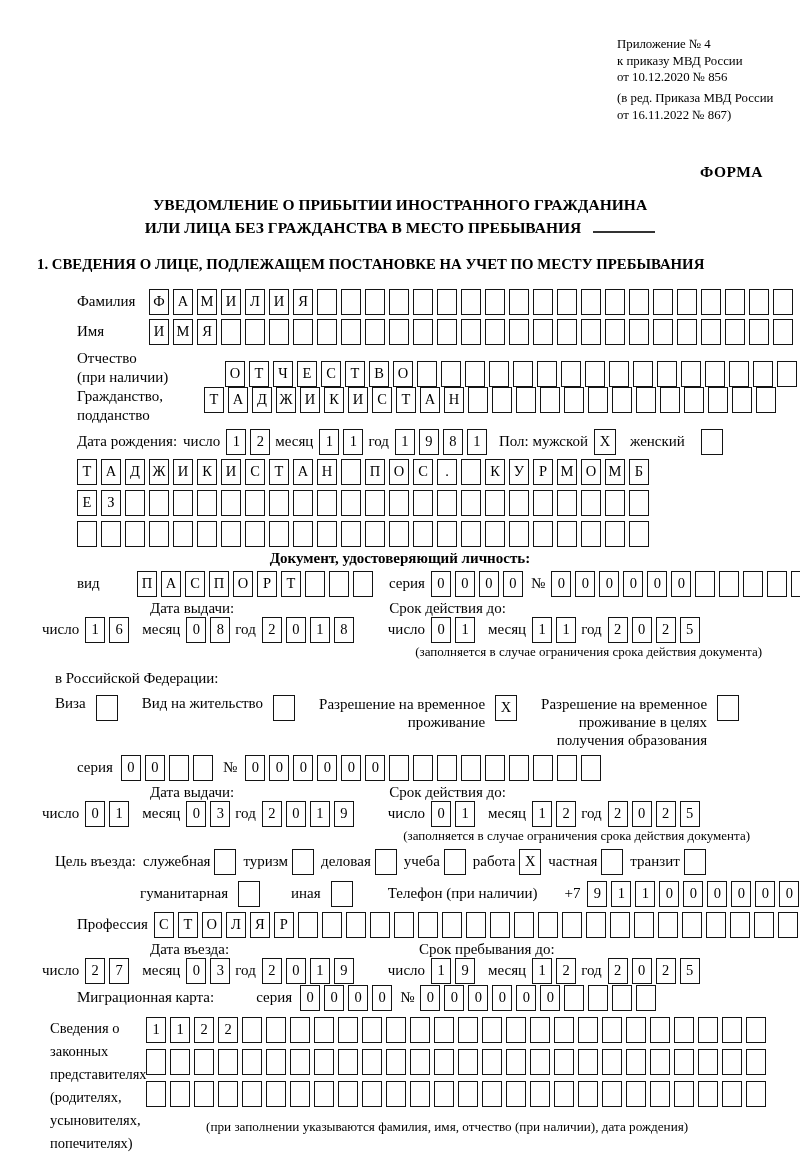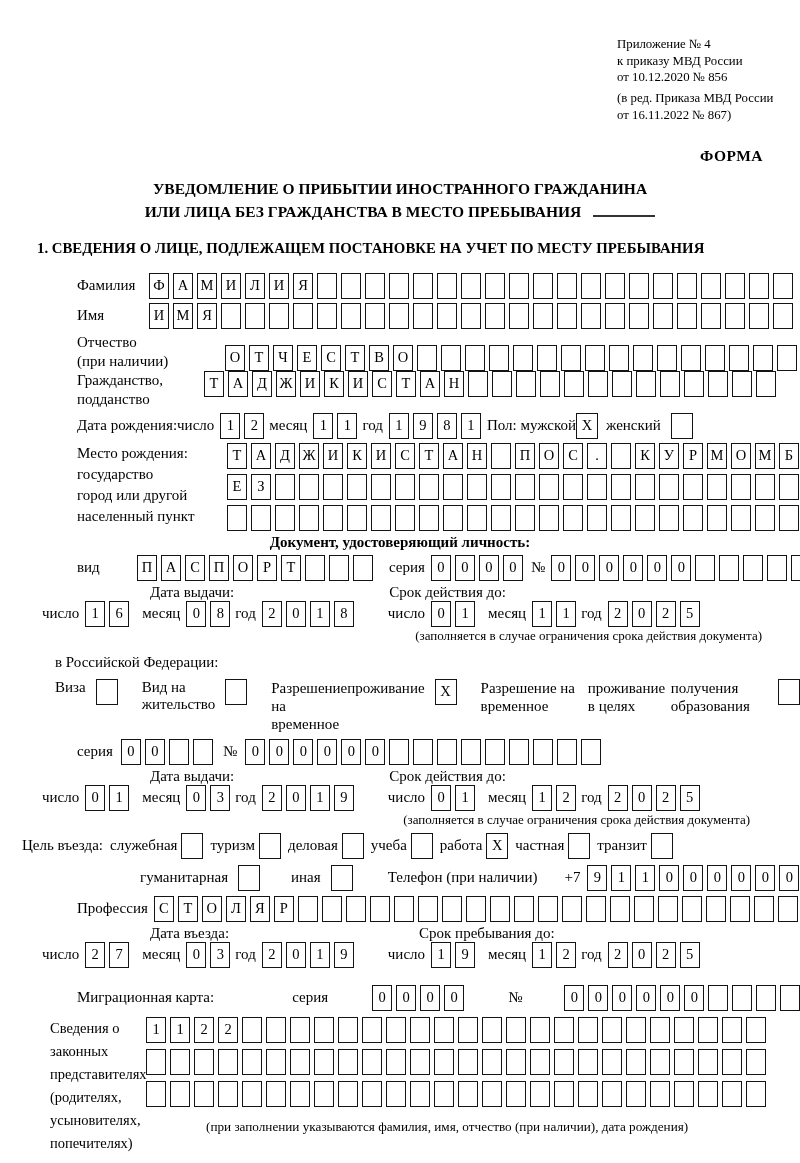"ФОРМА" .forma { margin-top: 24px -> 40px }
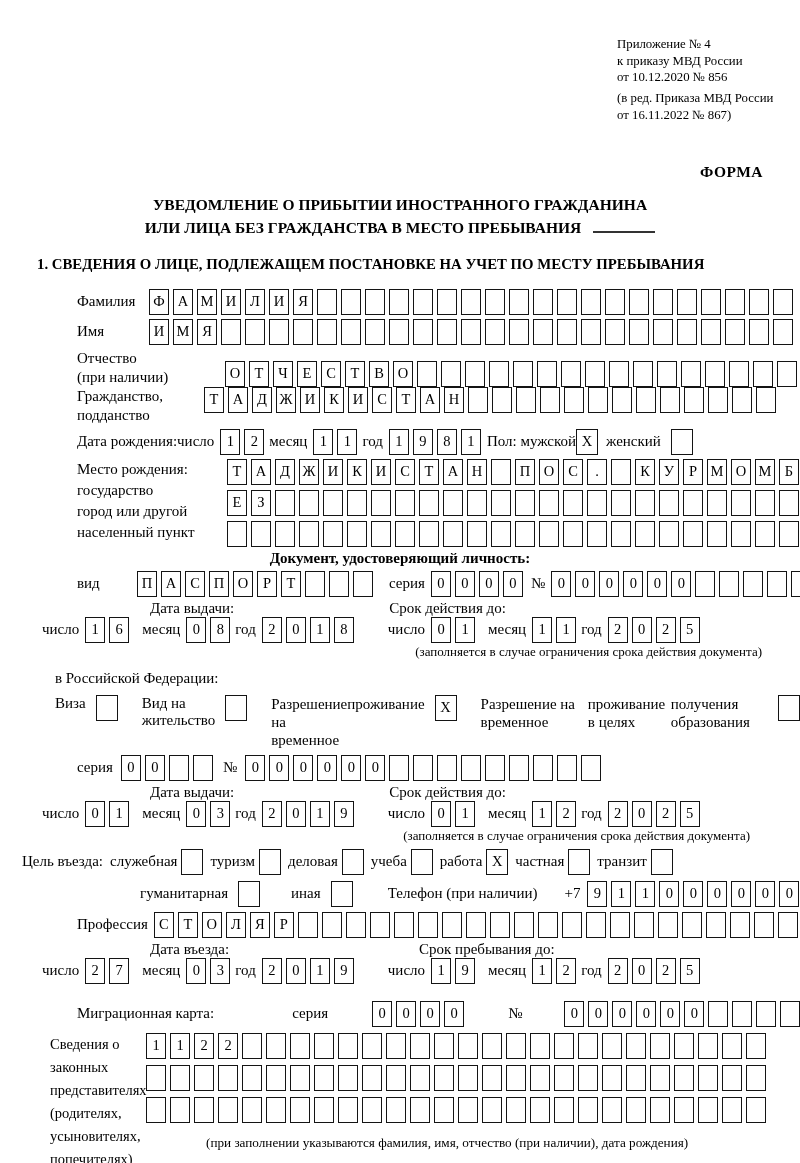"Дата рождения:" div.row { gap: none -> 6px }
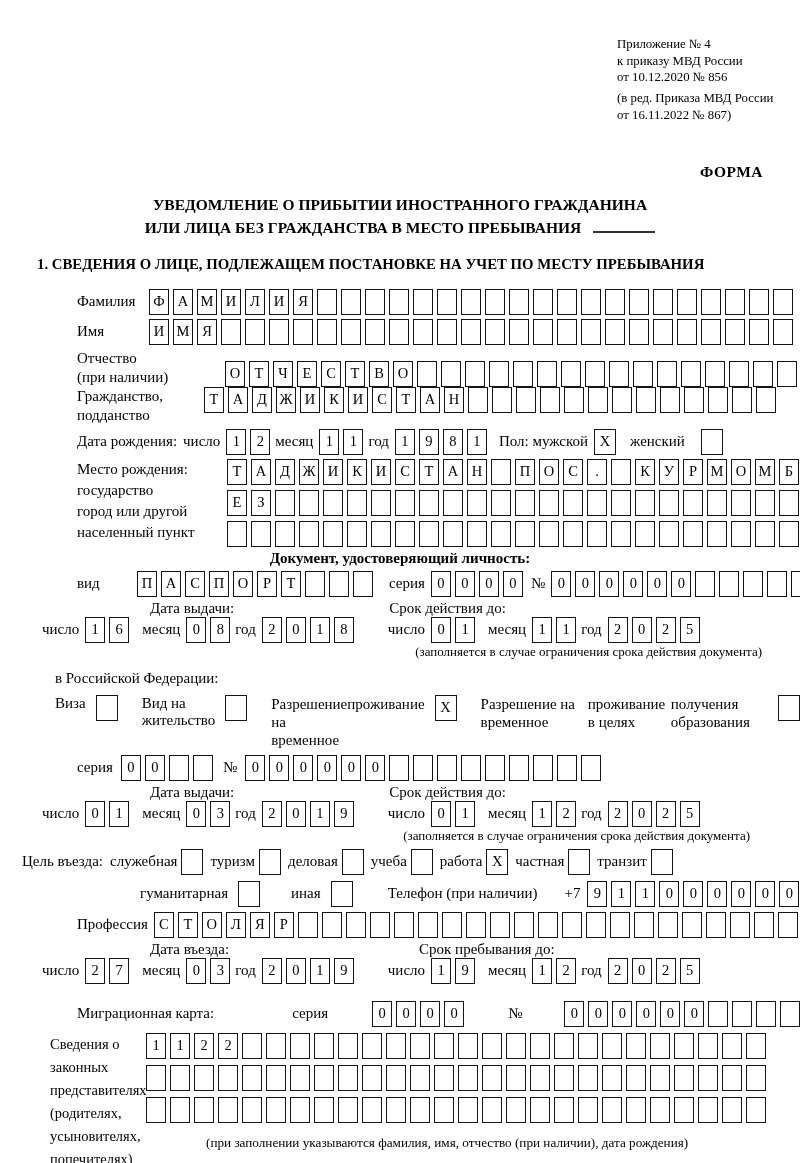"Место рождения:" span.lblcol { html: <span> <div>Место рождения:</div> <div>государство</div> <div>город или другой</div> <div>населенный пункт</div> </span> -> none }
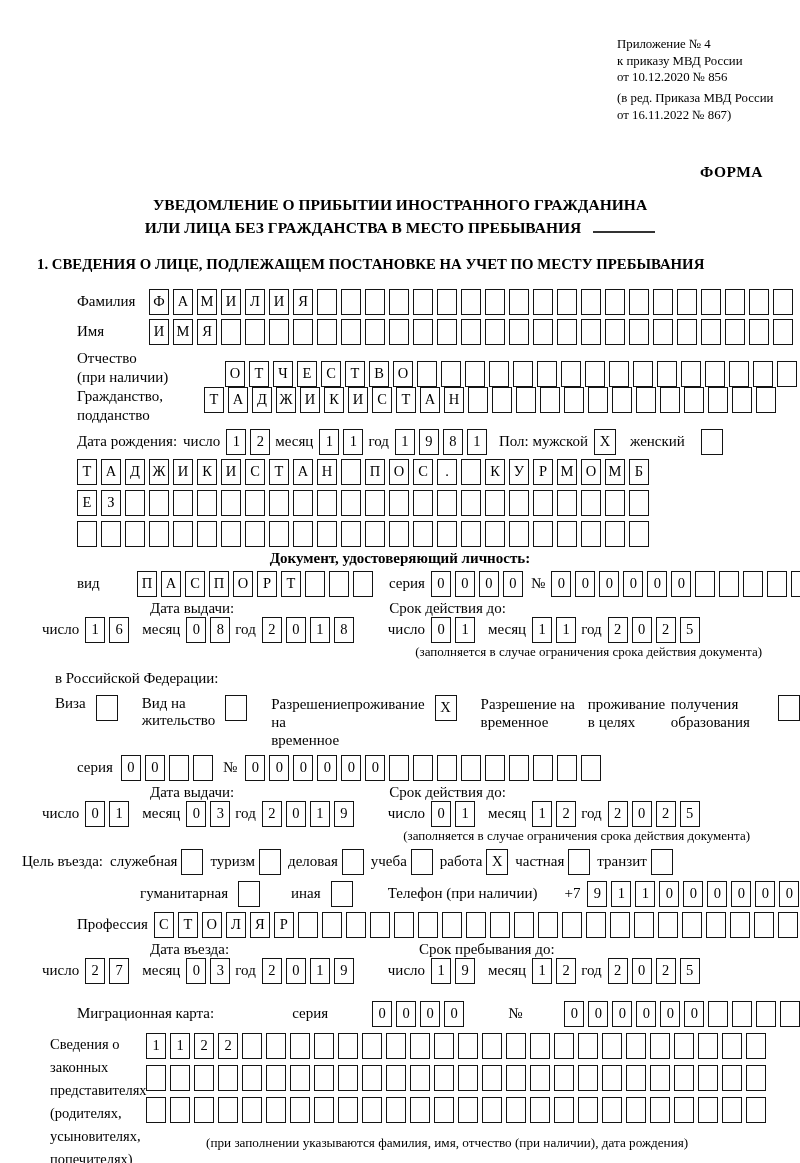"Разрешение на временное" .opt .multi { flex-direction: row -> column; text-align: left -> right }
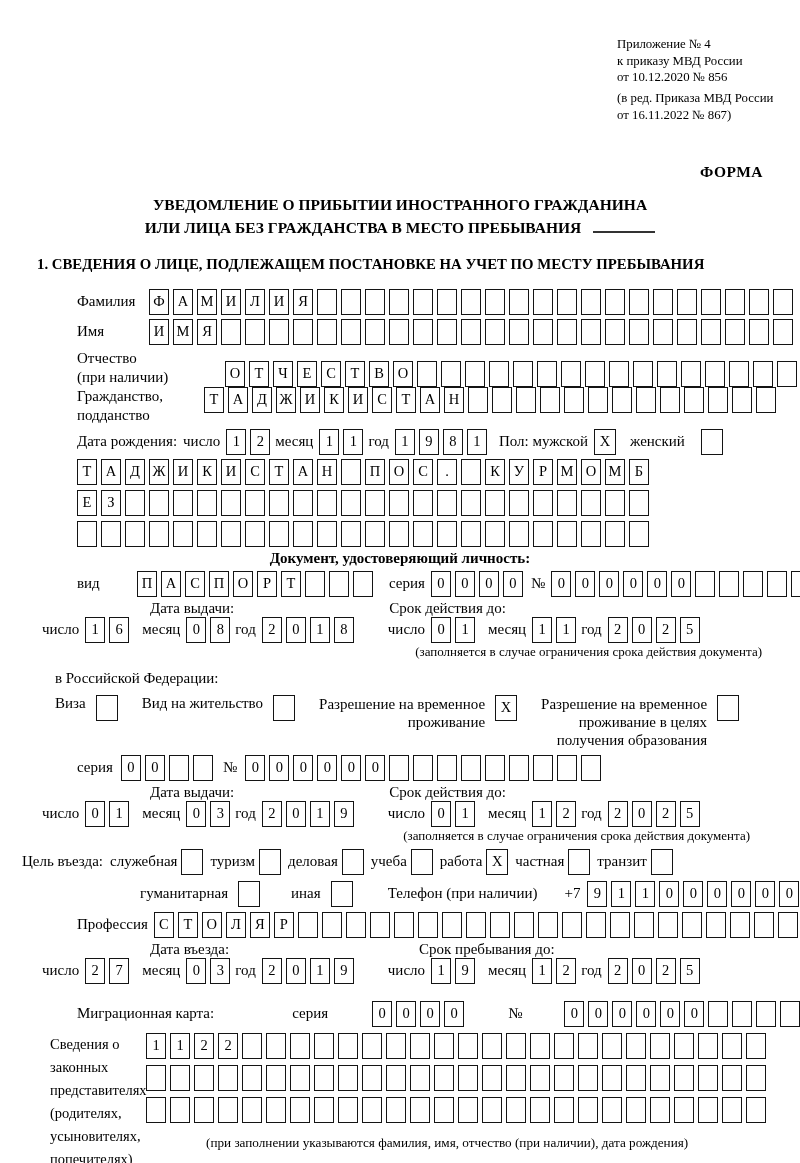"Цель въезда:" .purpose-row { padding-left: 22px -> 55px }
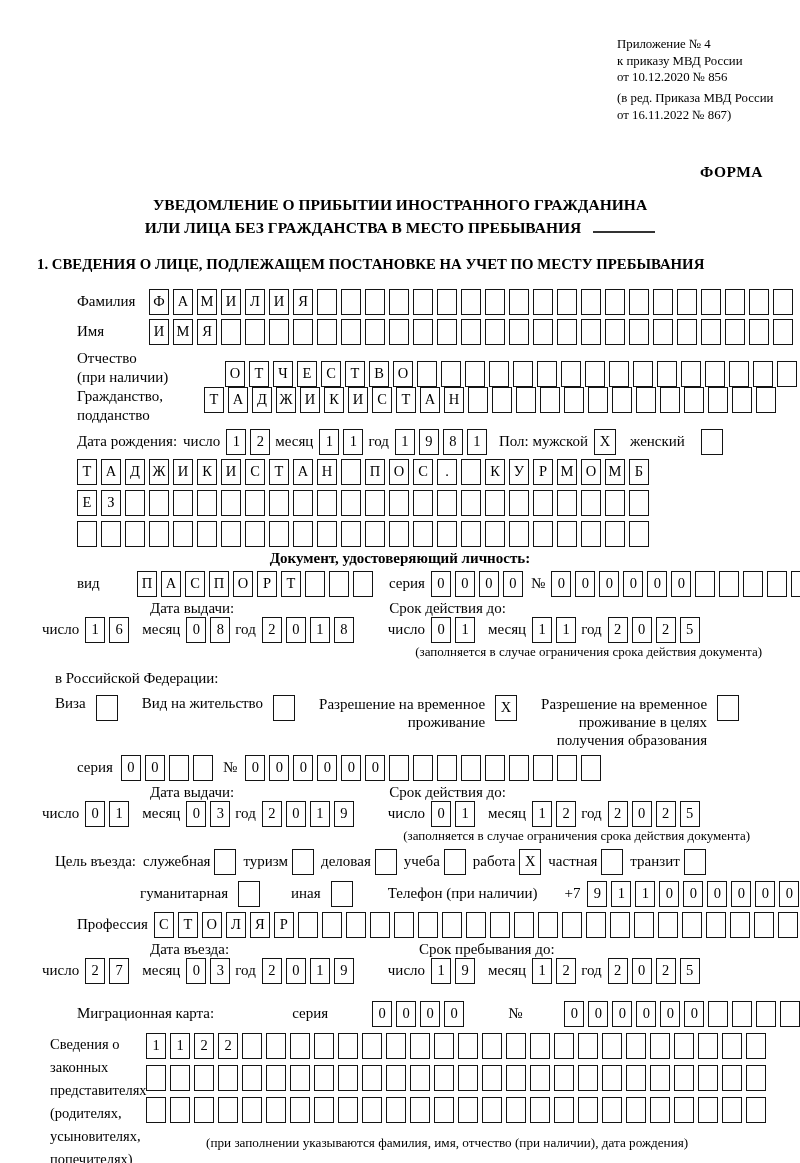"Миграционная карта:" div.row { gap: 36px -> none; margin-top: 17px -> 1px }
